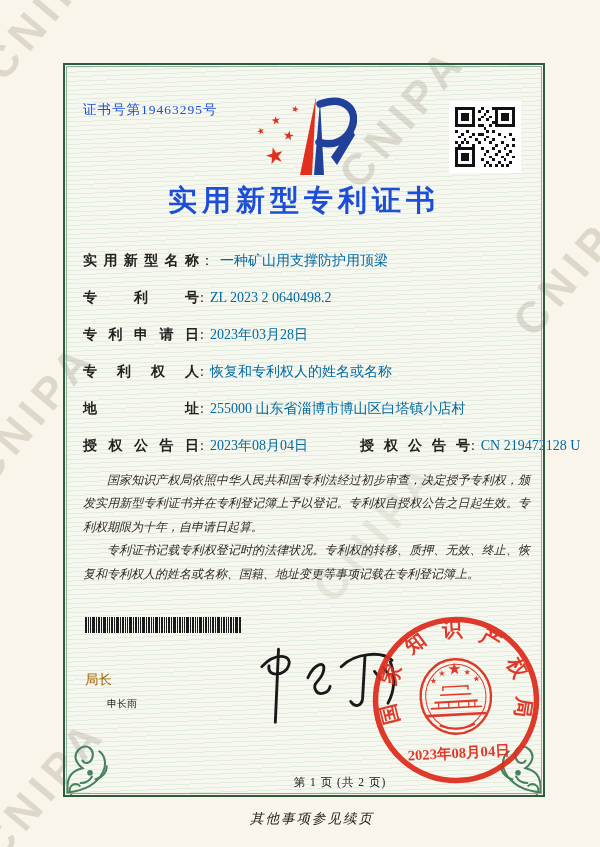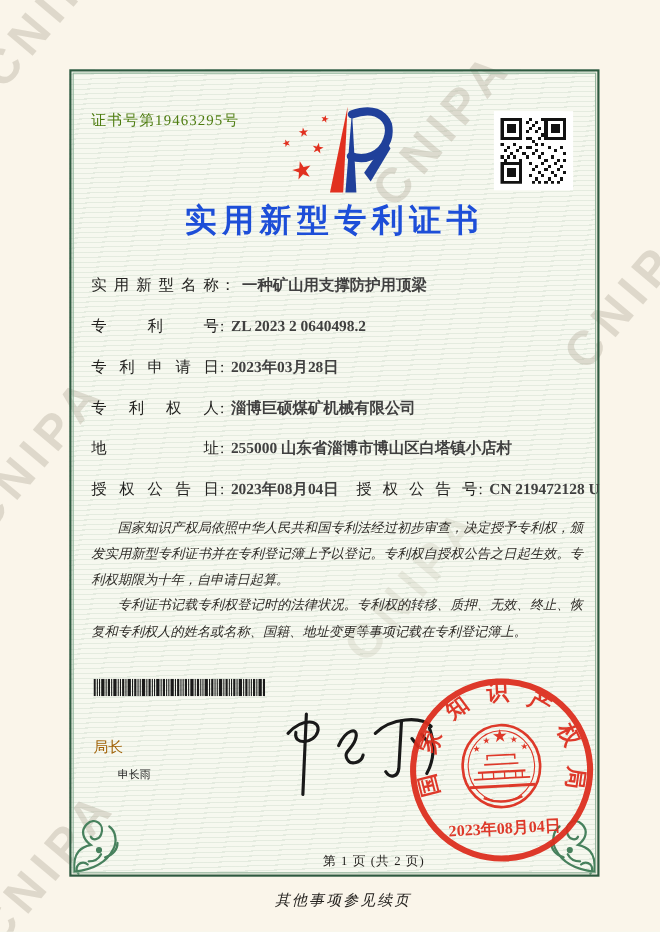"证书号第19463295号" .cert-no { color: #4d7c0f -> #1d4ed8 }
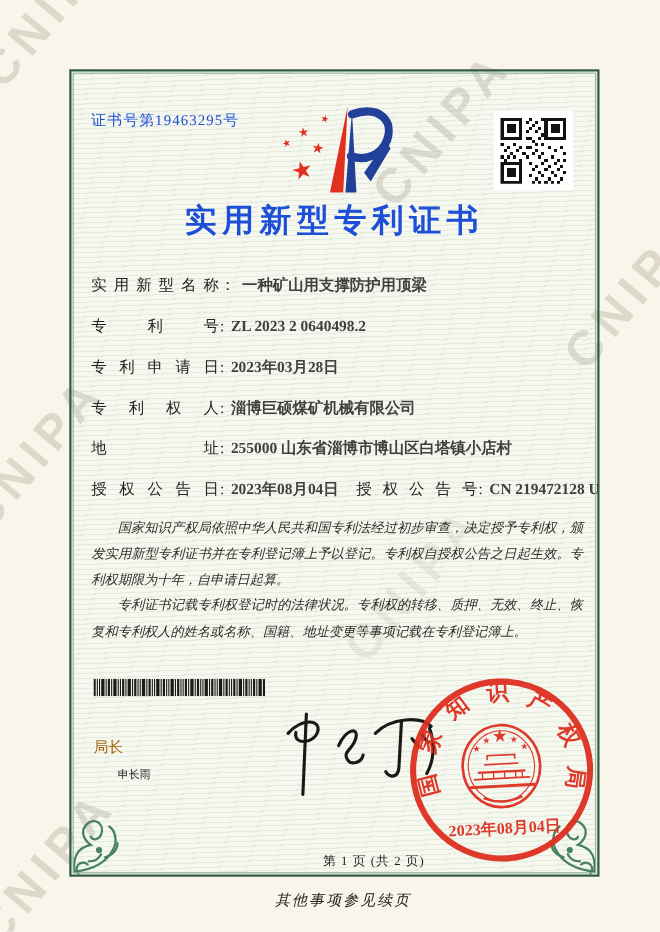"实用新型名称" .flabel { font-weight: none -> bold }
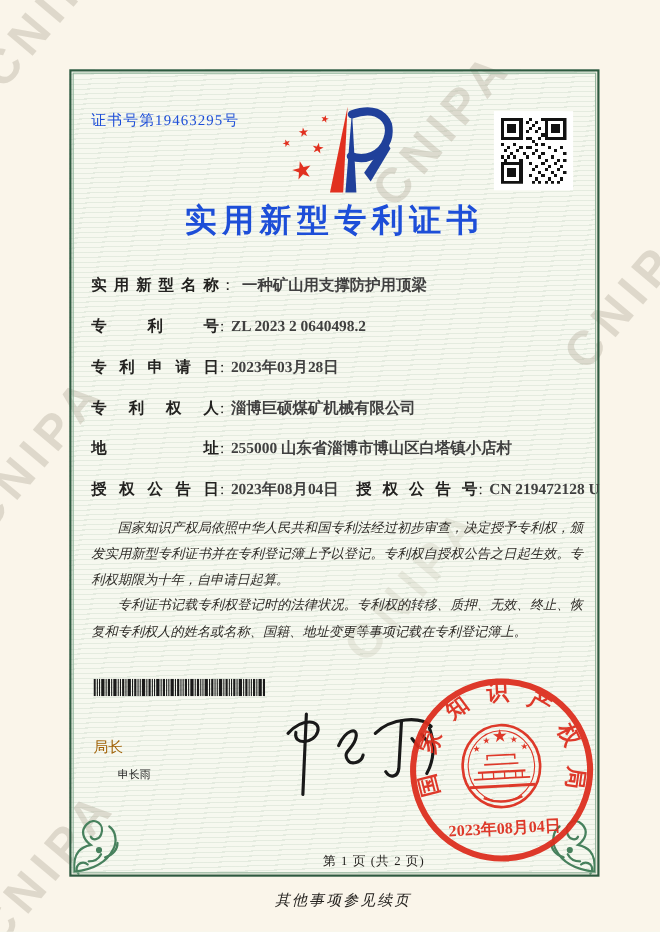"一种矿山用支撑防护用顶梁" .fvalue { color: #404040 -> #0369a1; font-weight: 700 -> 400 }
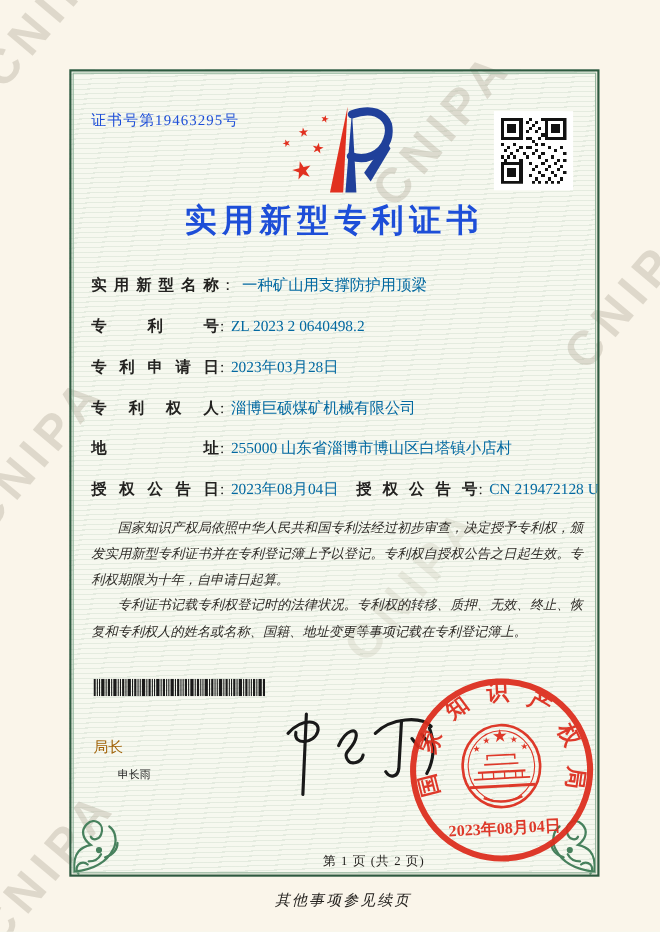"淄博巨硕煤矿机械有限公司" span.fvalue { text: 淄博巨硕煤矿机械有限公司 -> 恢复和专利权人的姓名或名称 }
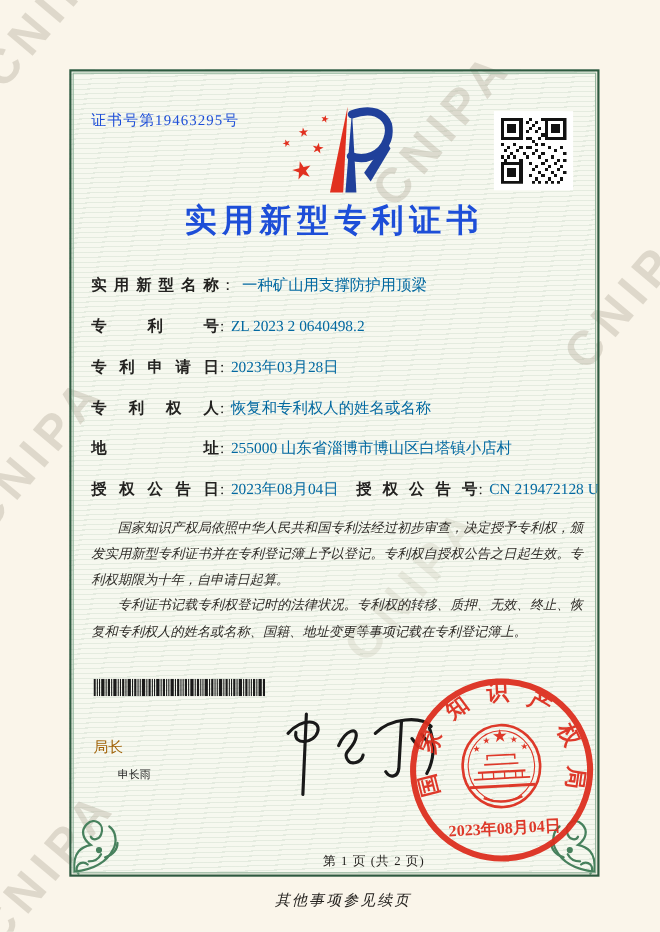"授权公告号" .fpair2 .flabel { margin-left: none -> 36px }
